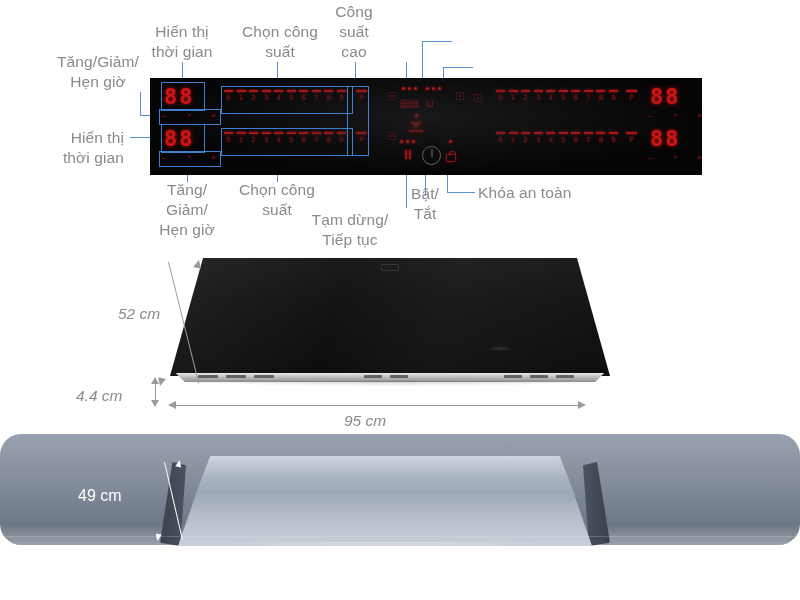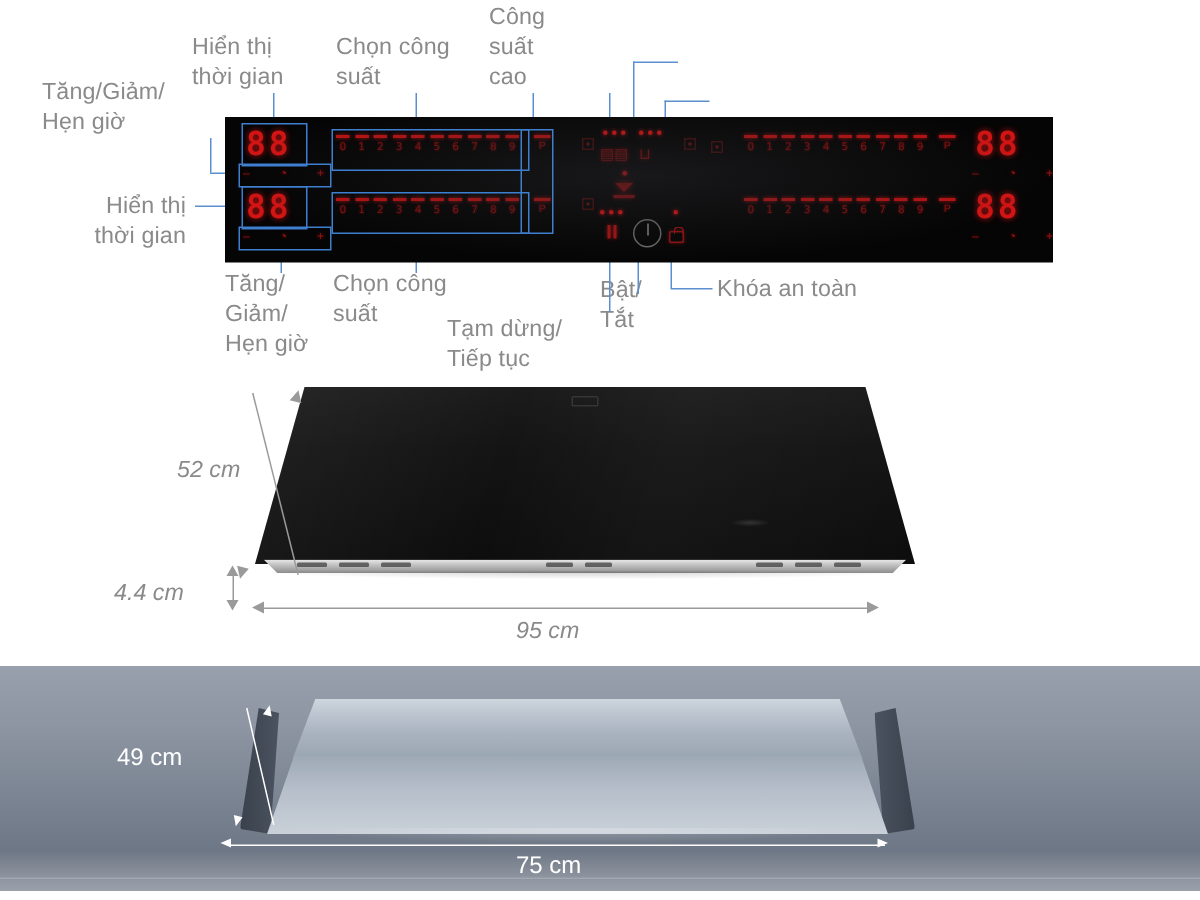"Công" .lbl { text-align: none -> center }
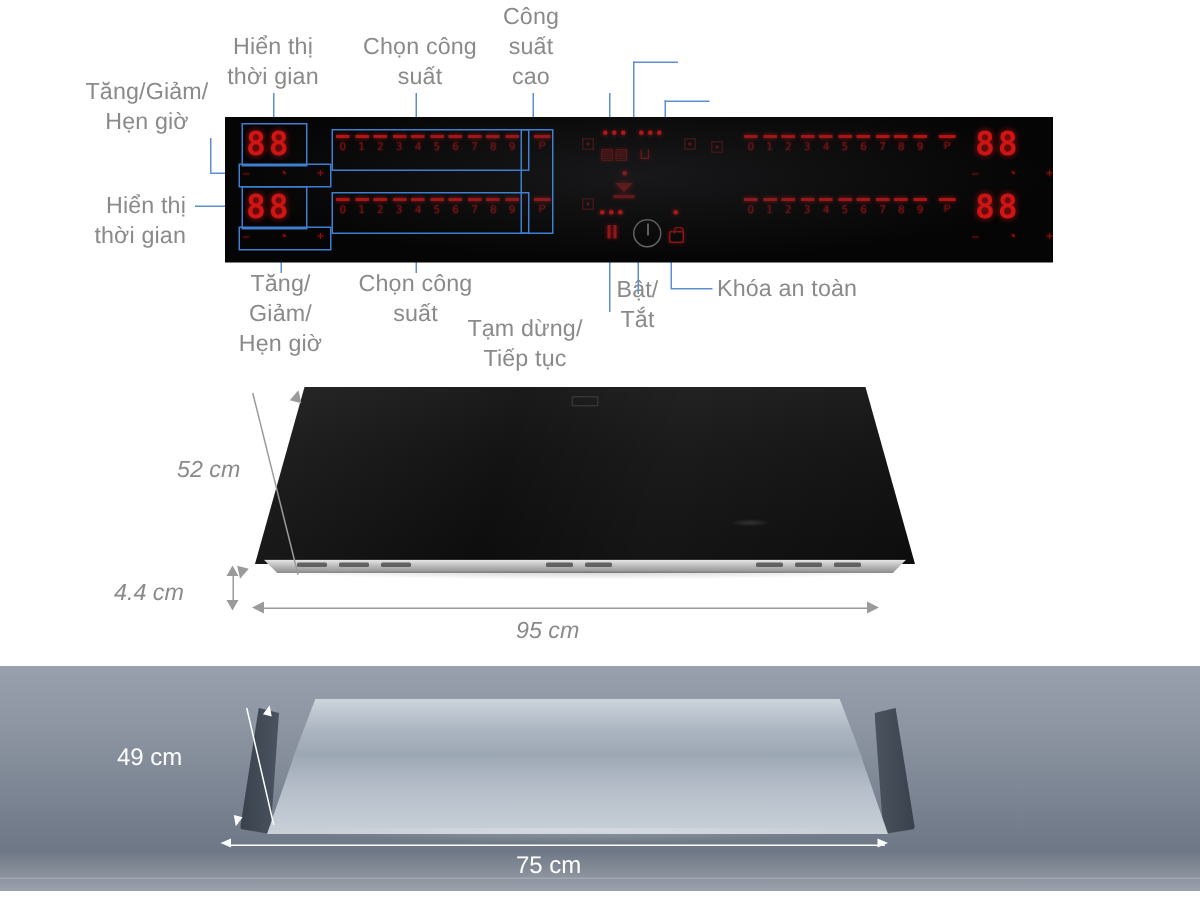"49 cm" #bottom { border-radius: none -> 21px; height: 150px -> 111px; top: 444px -> 434px }
